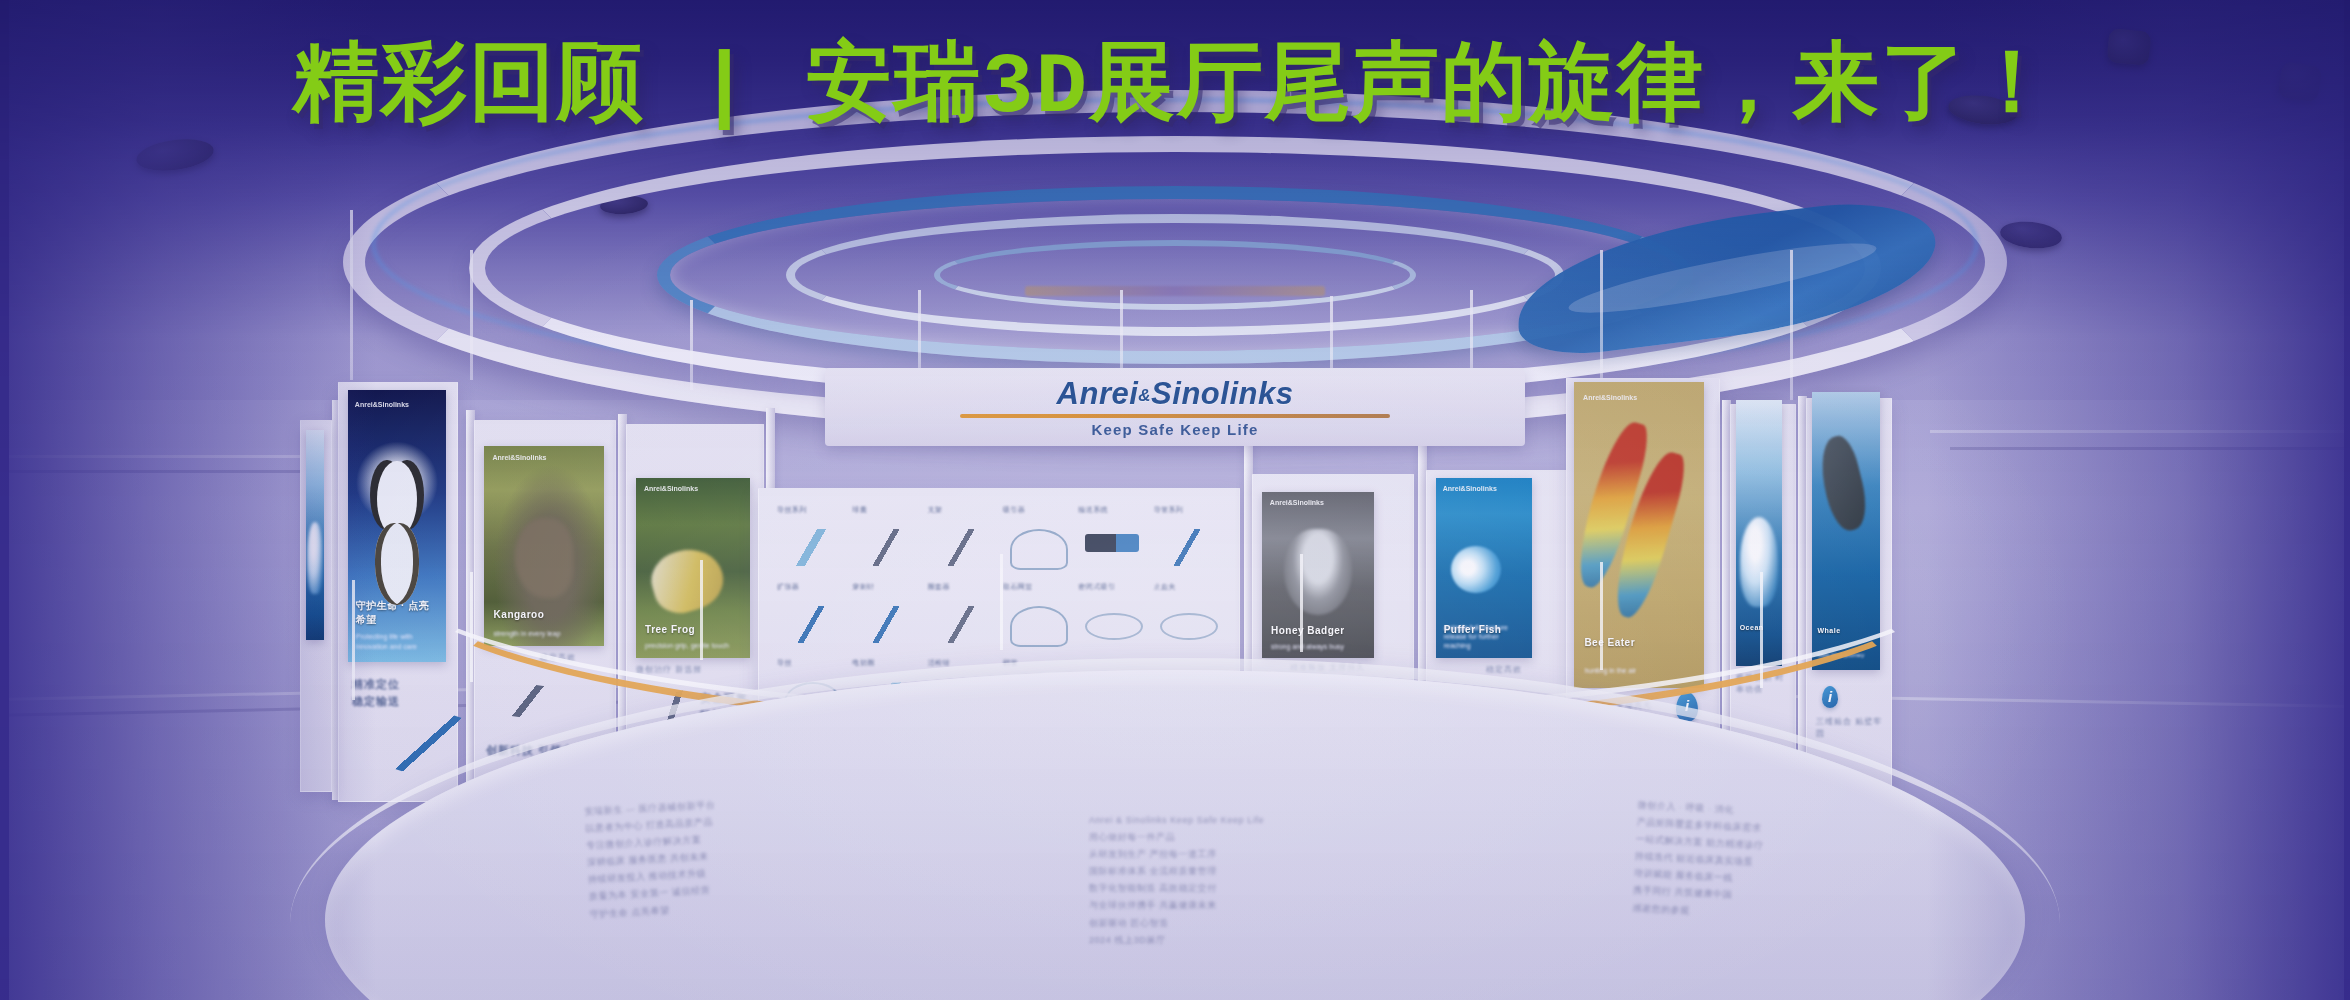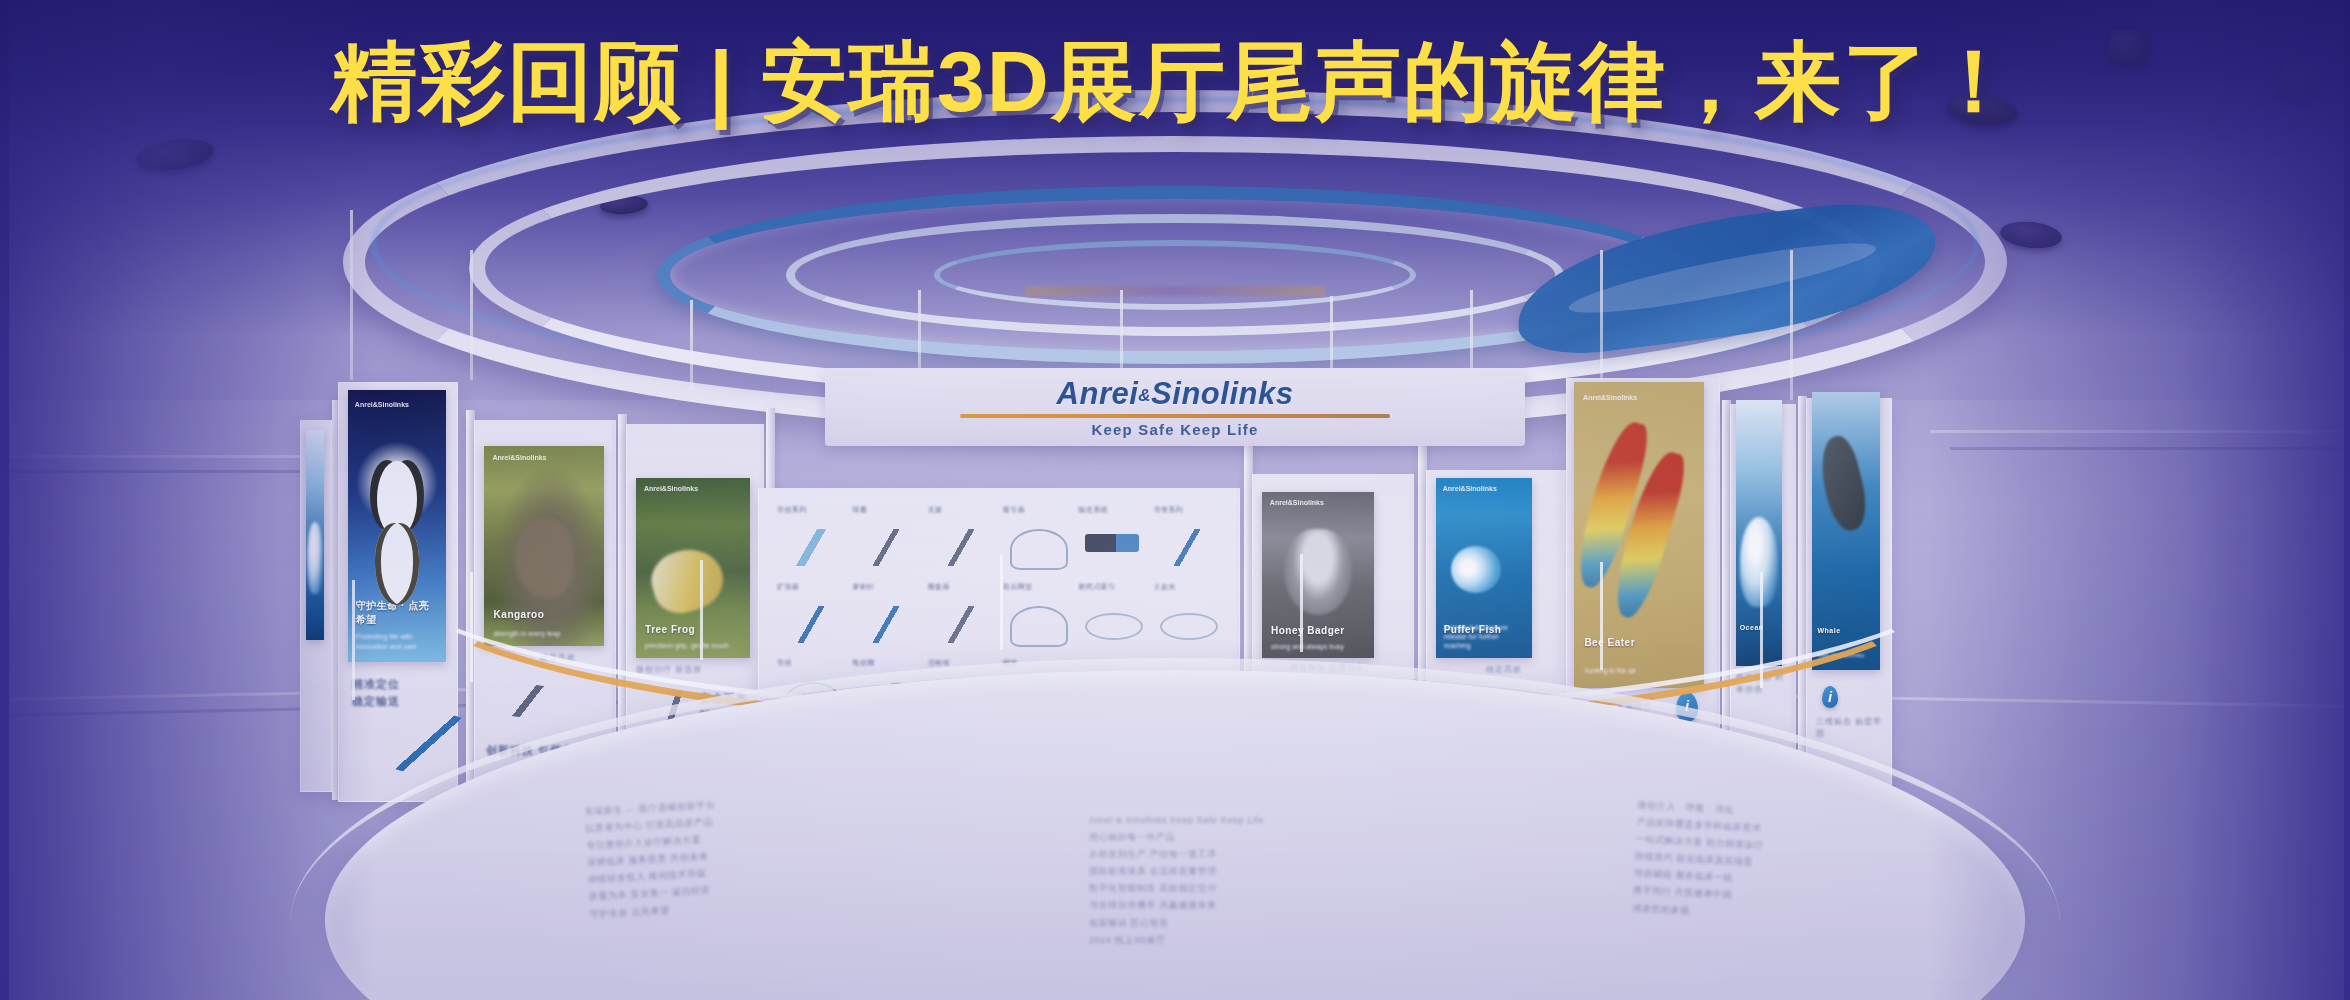"精彩回顾 | 安瑞3D展厅尾声的旋律，来了！" .title { color: #fde047 -> #84cc16; font-family: Liberation Sans, sans-serif -> Liberation Mono, monospace }
